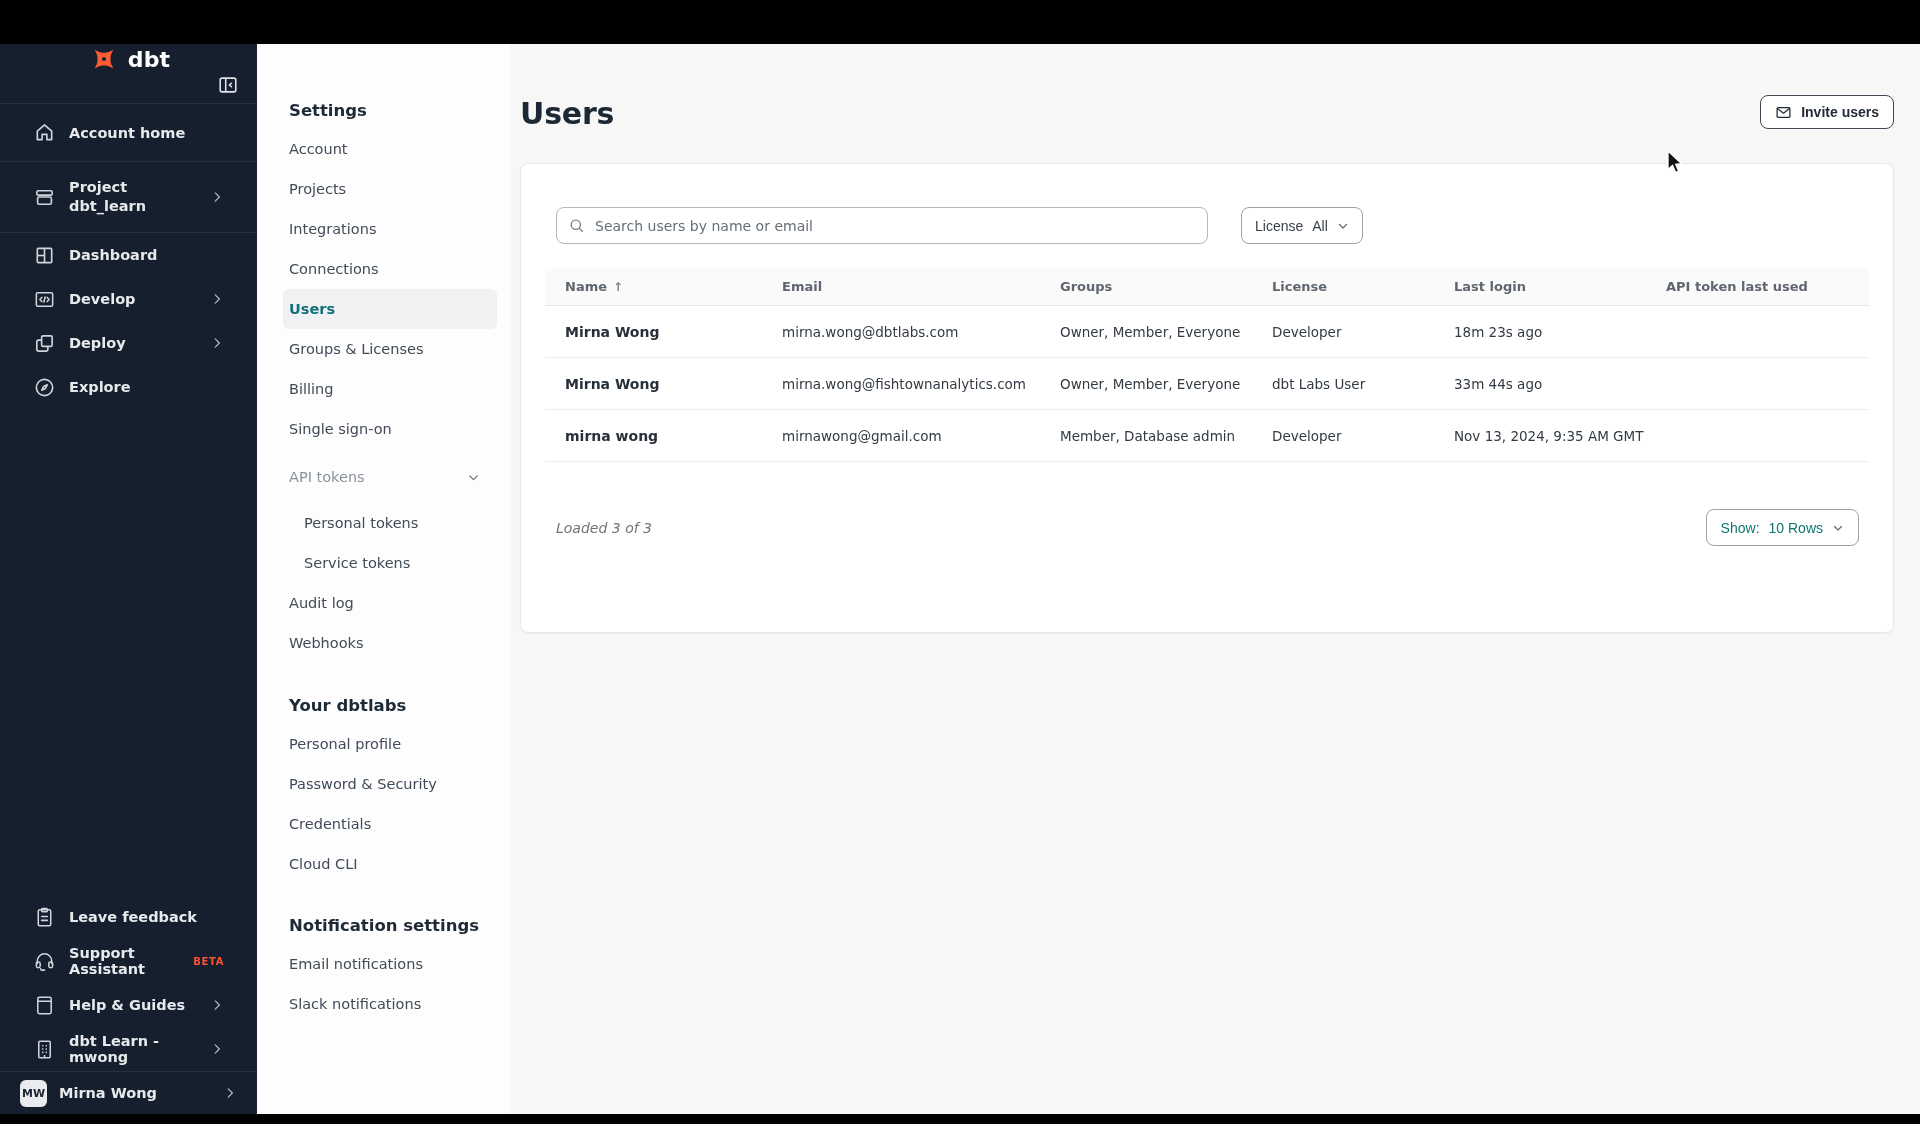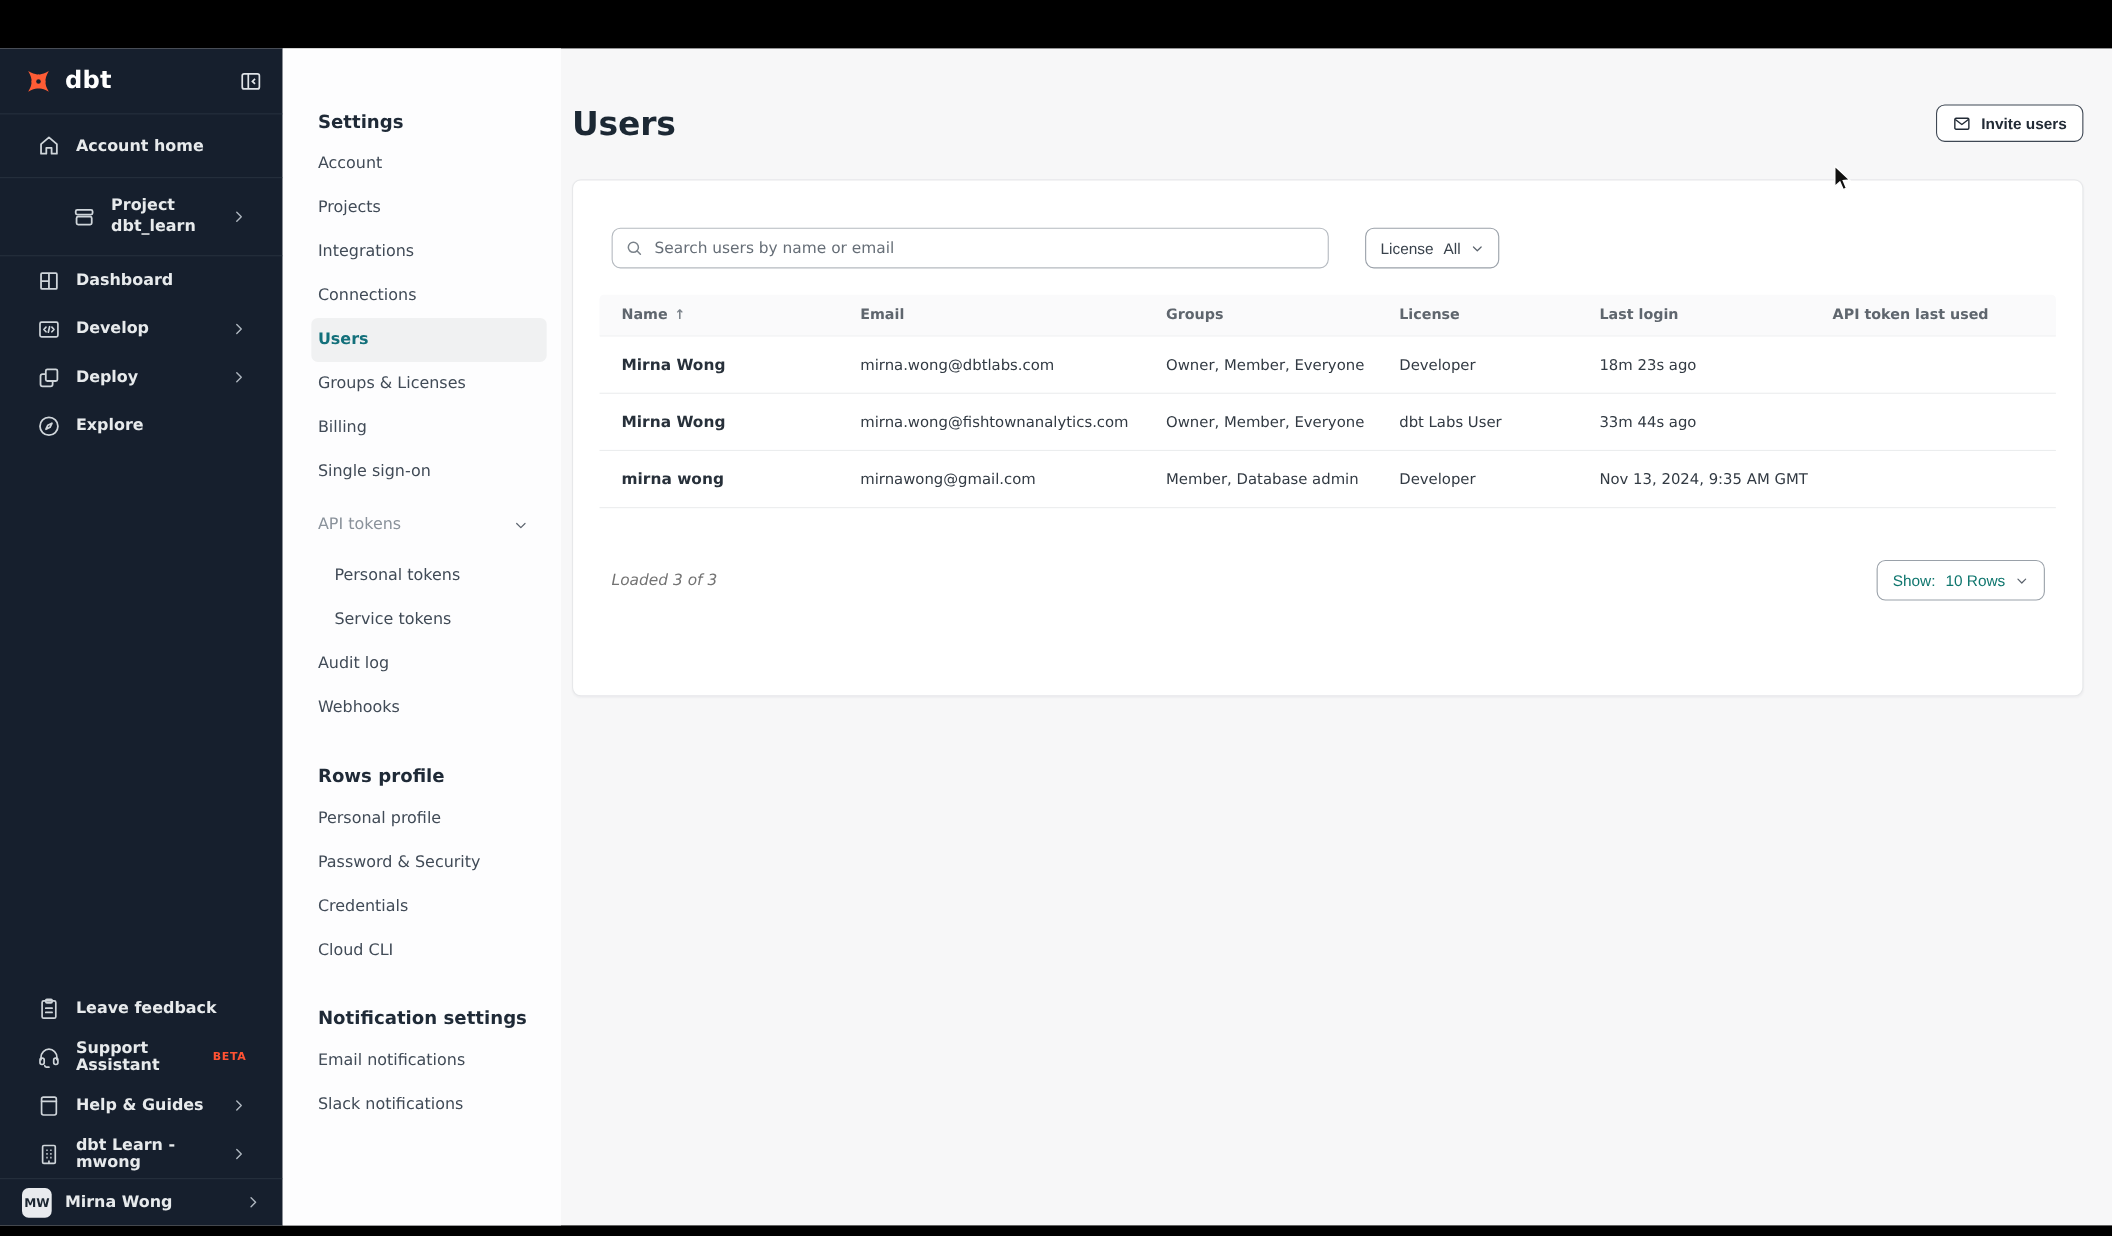"dbt" .sb-head { flex-direction: none -> column }
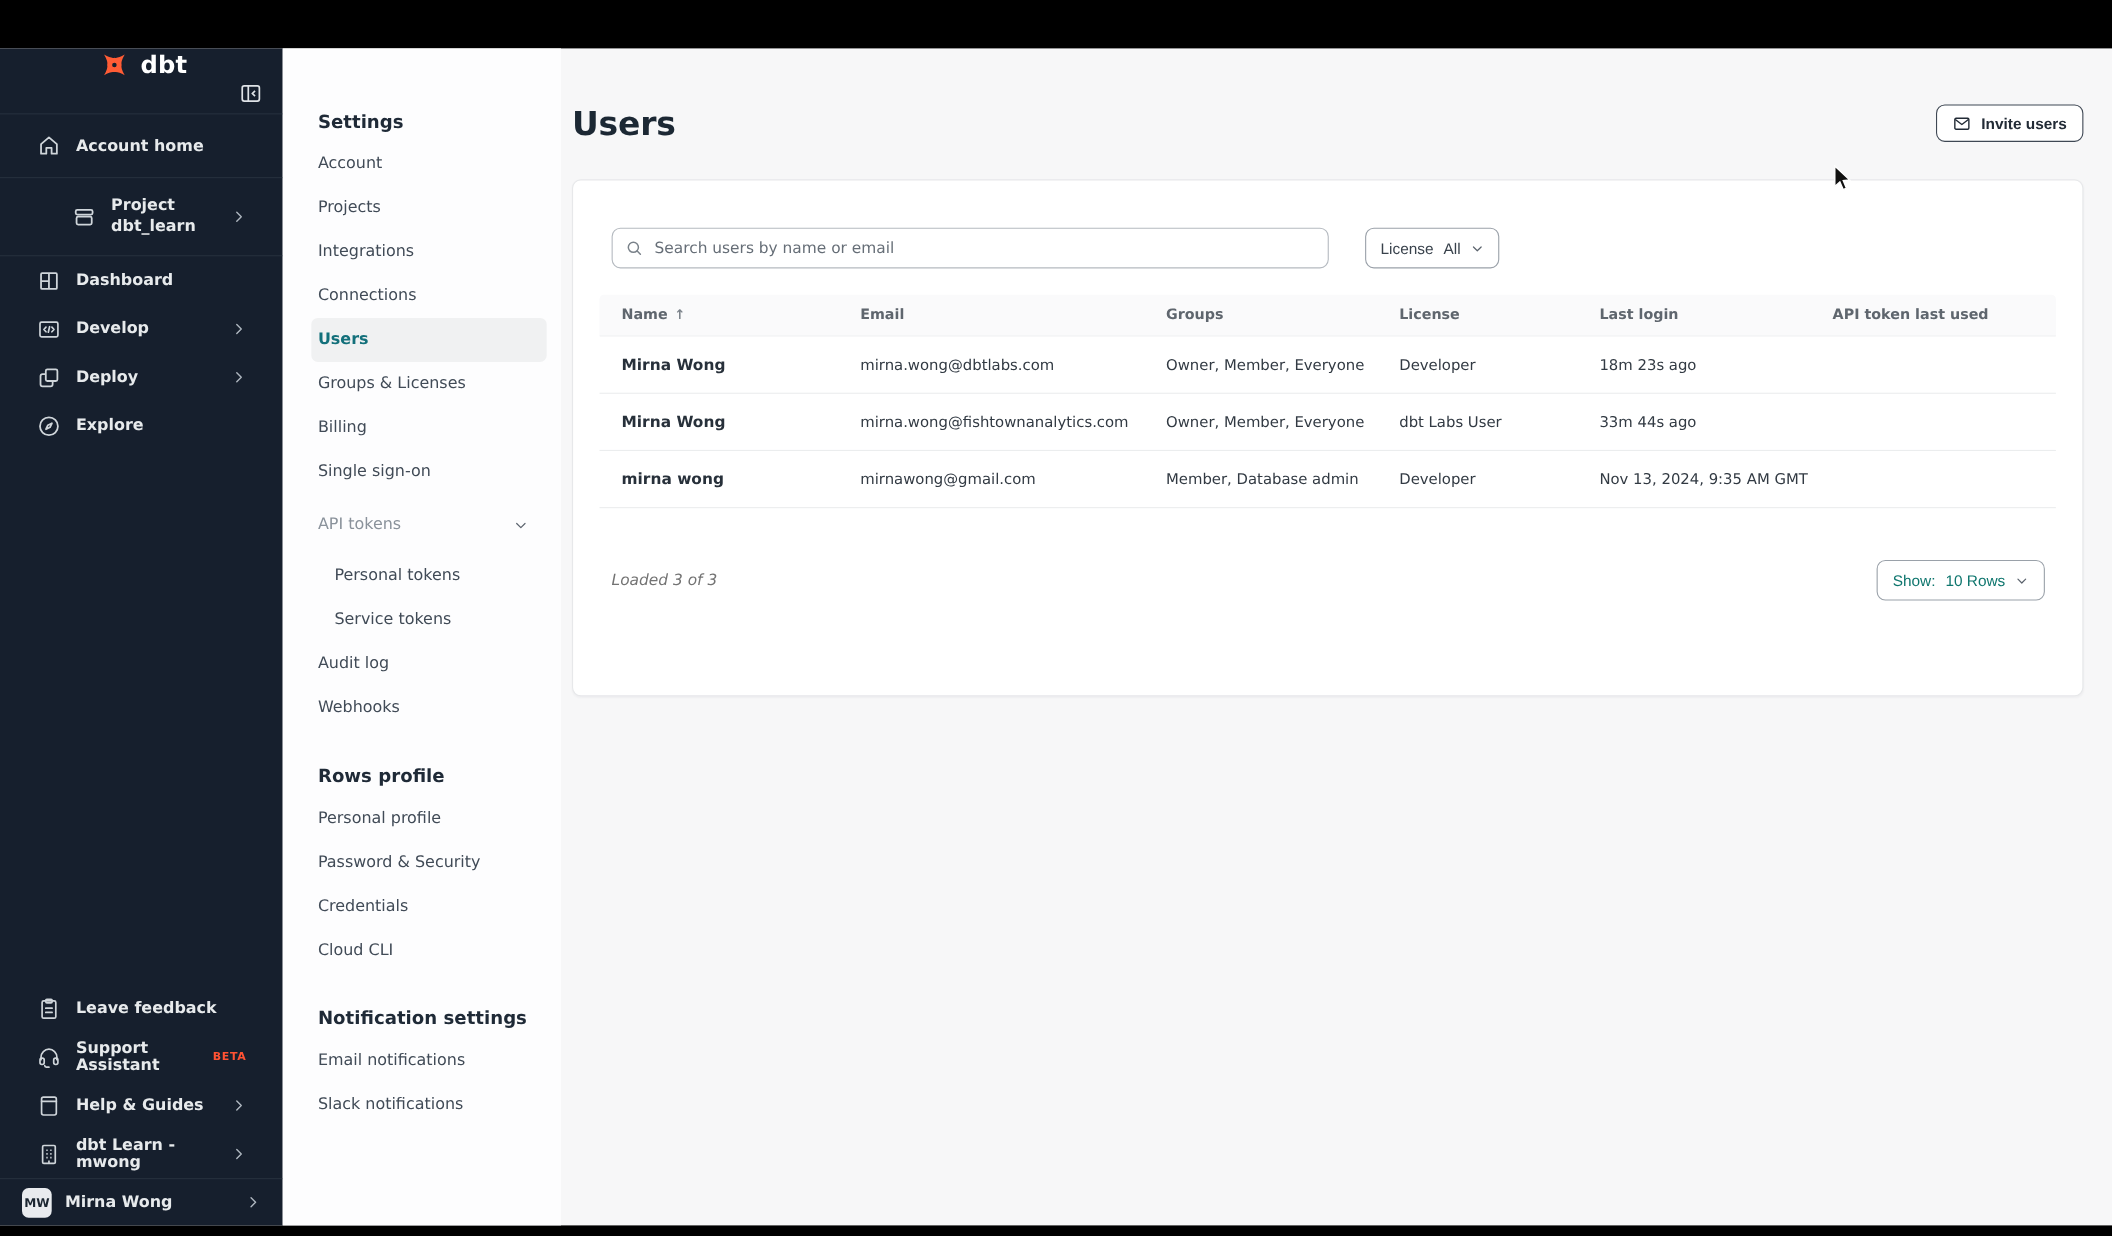"Project" .sb-project { margin-left: 32px -> none }
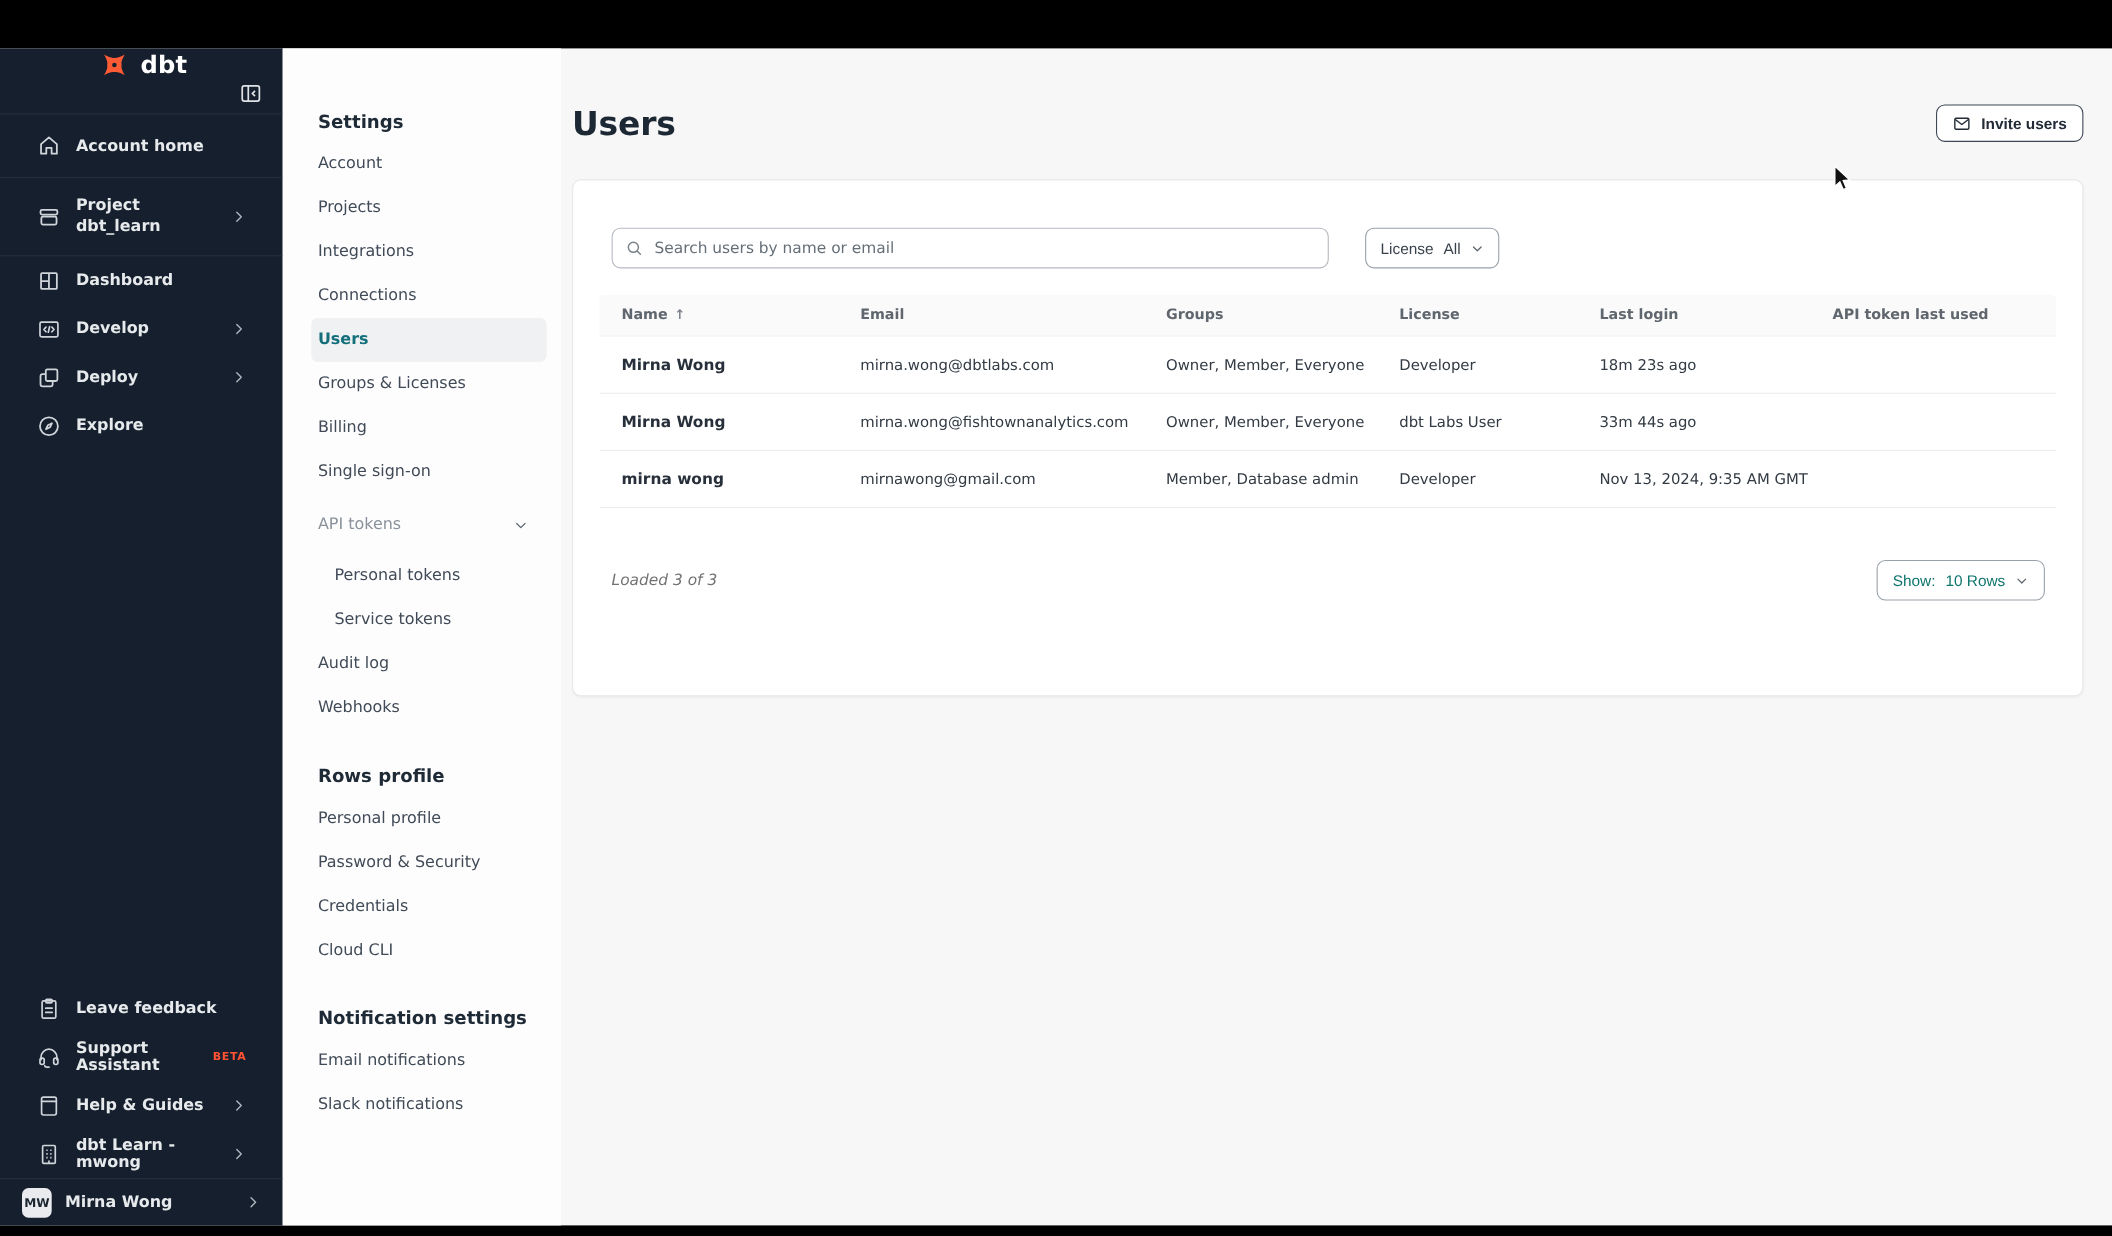"Rows profile" div.nav-h { text: Rows profile -> Your dbtlabs }
